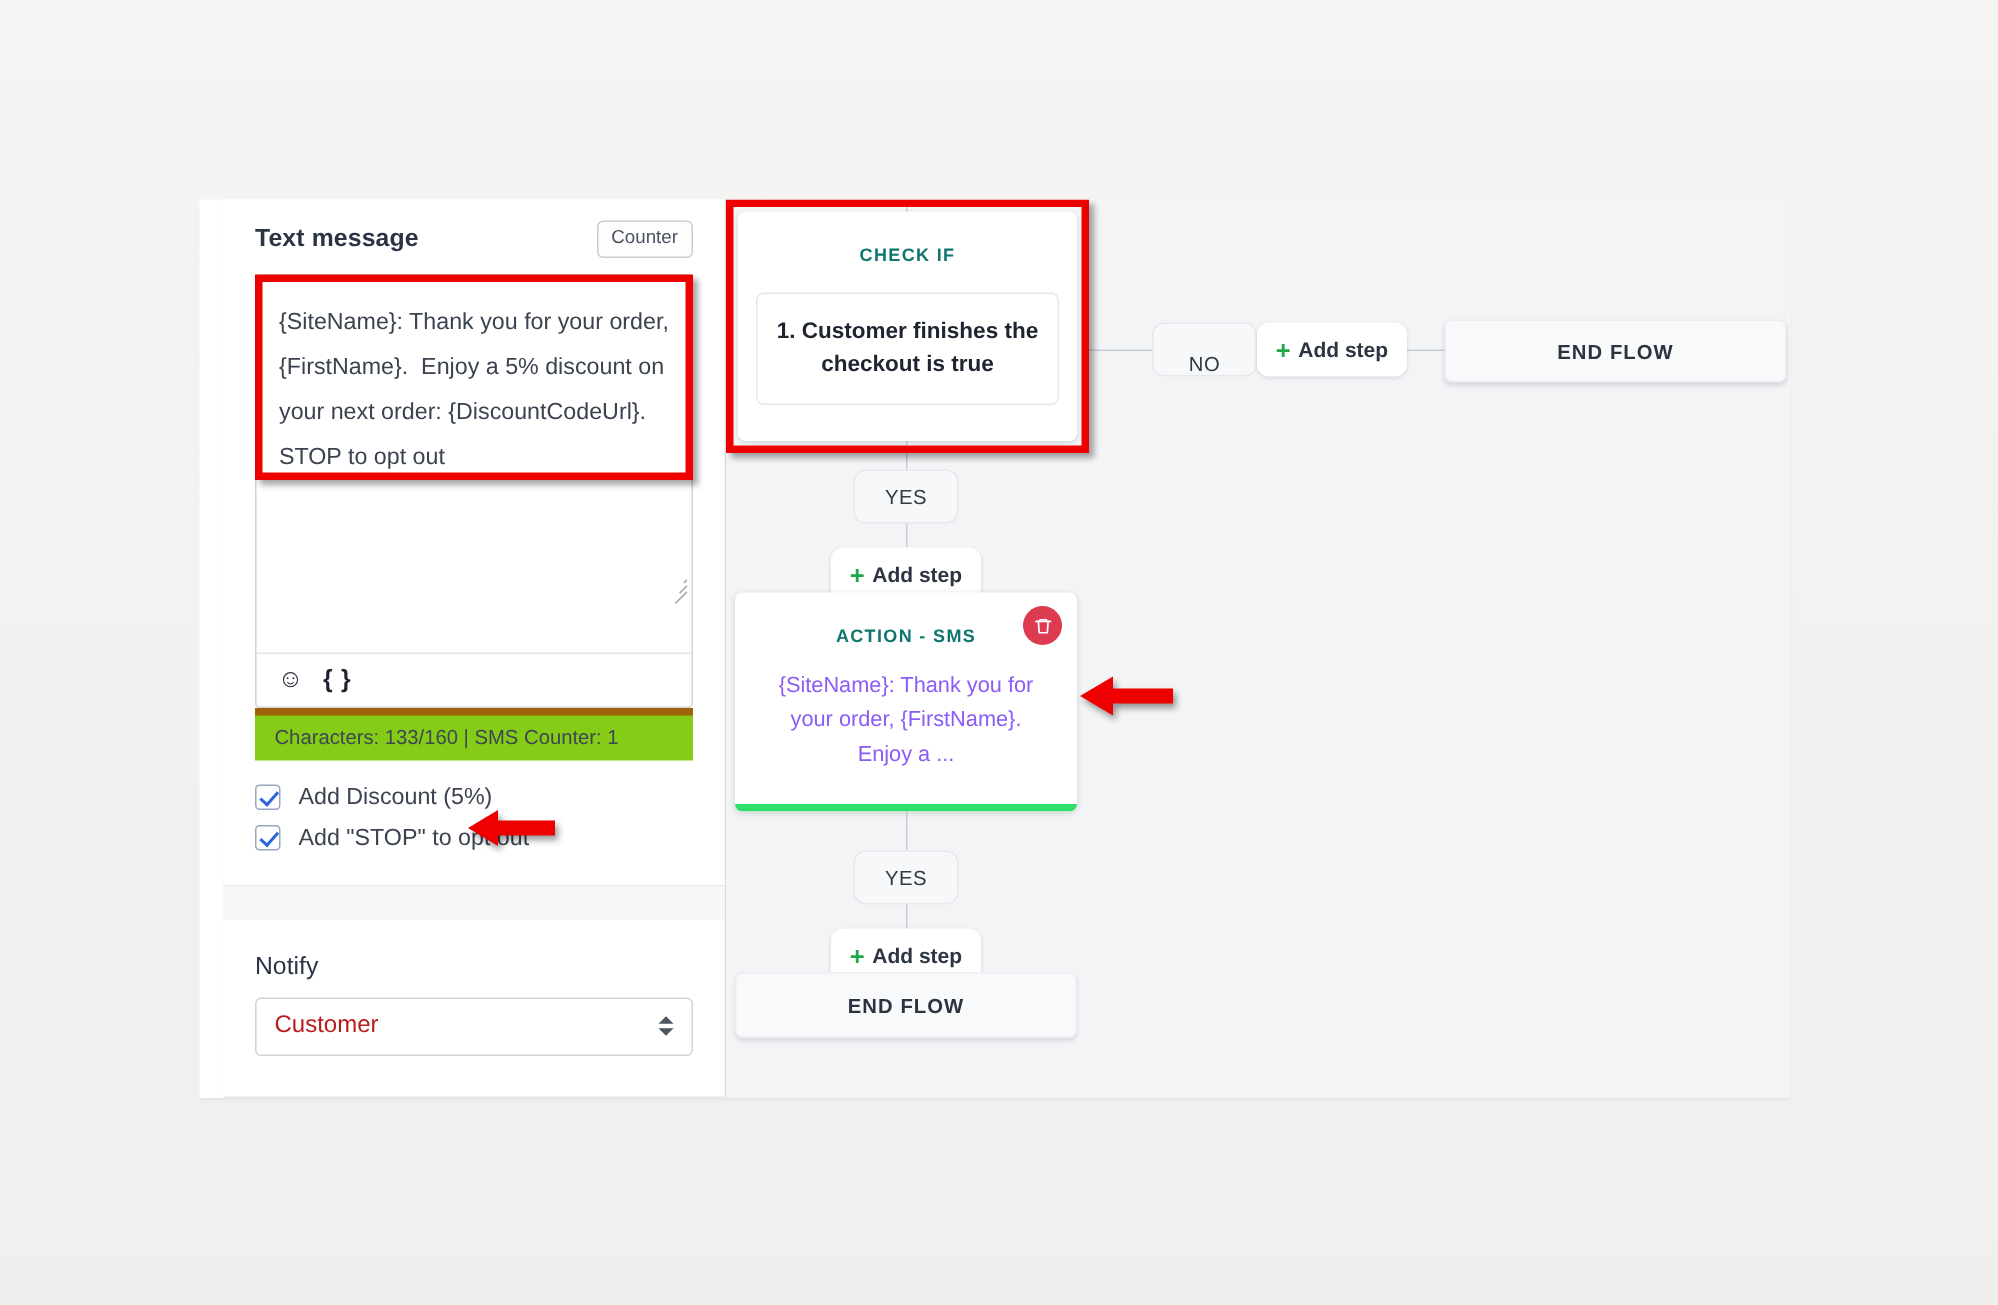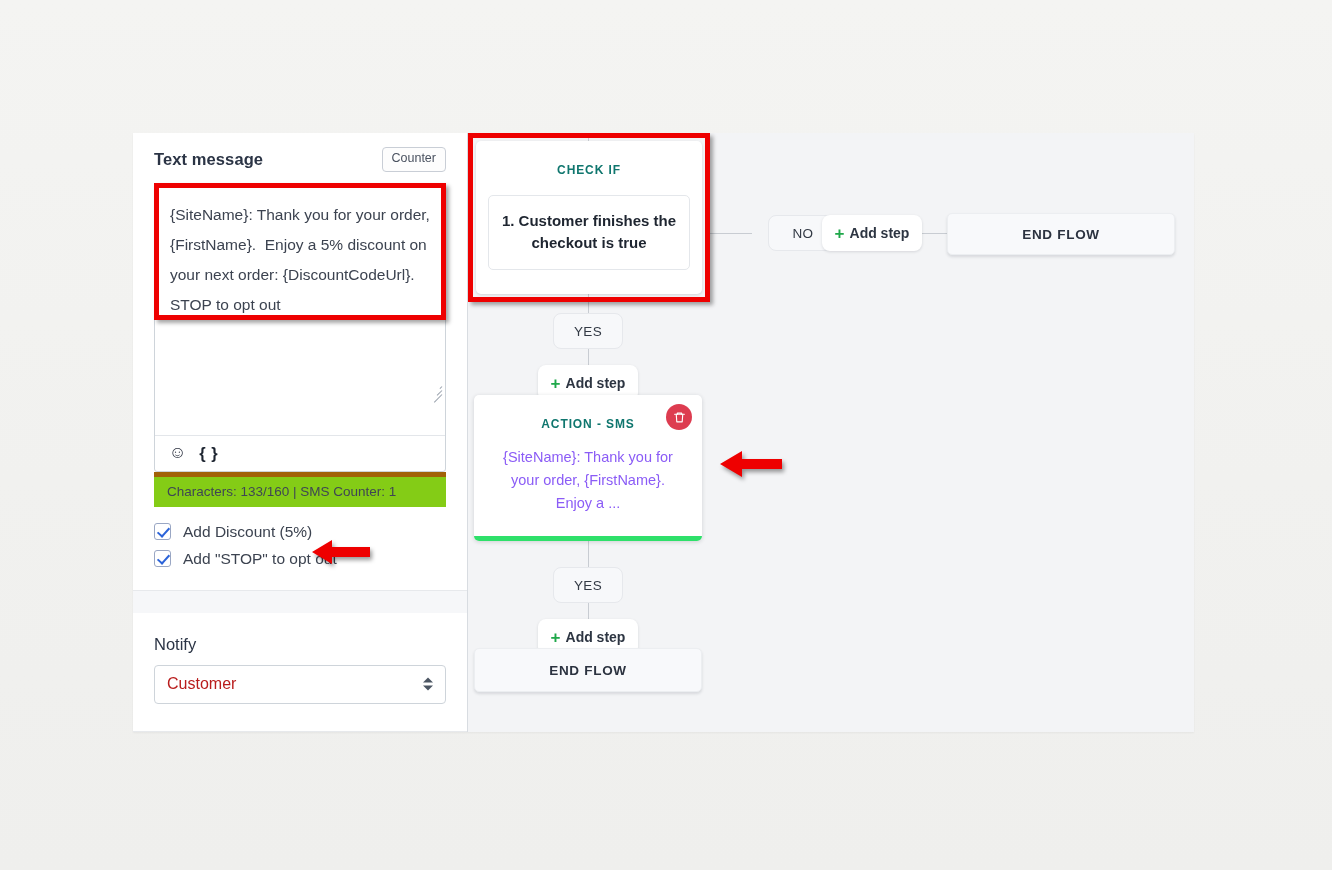"Text message" .app-window { padding-left: none -> 16px }
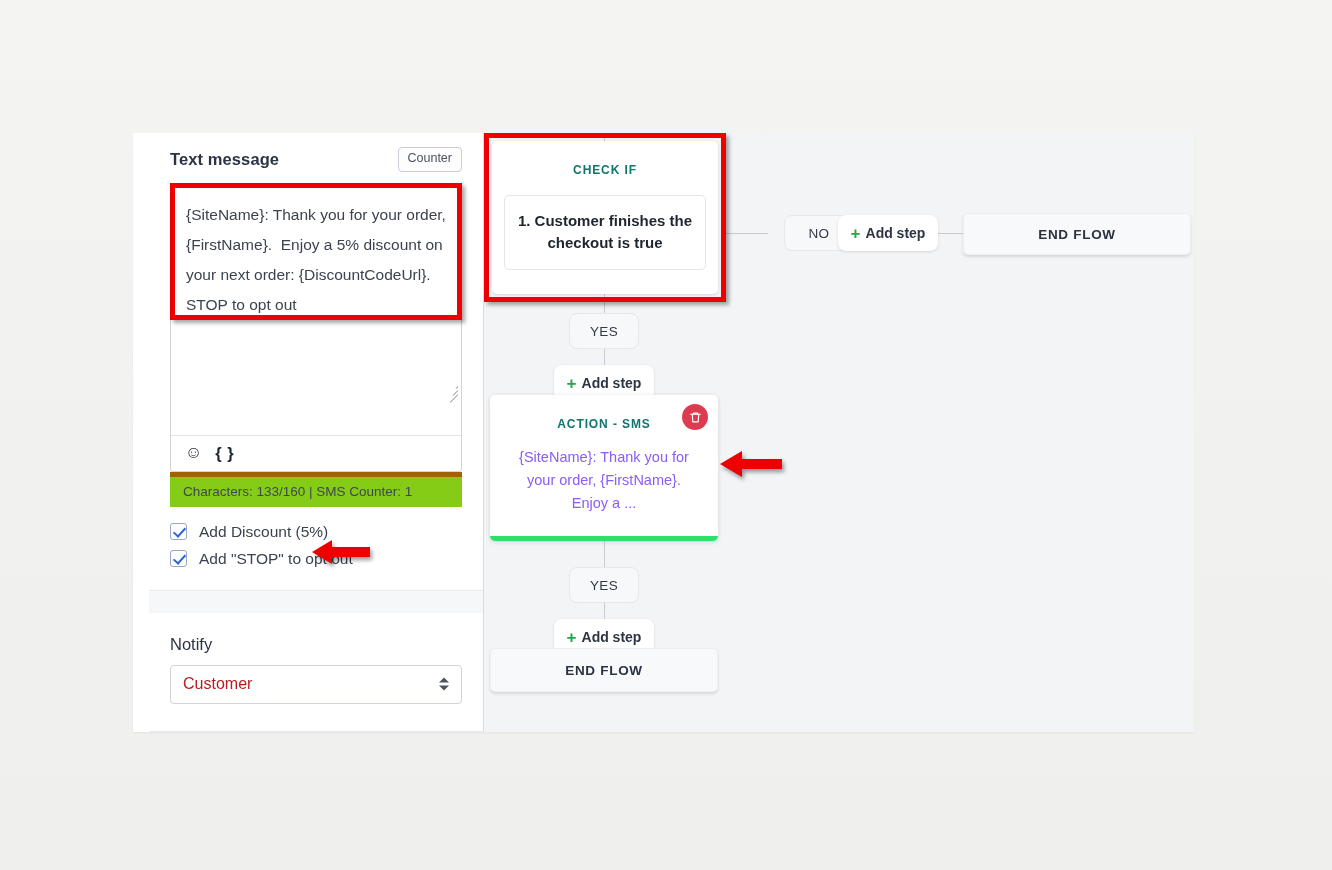"NO" div.node { align-items: none -> flex-end; left: 300px -> 284px }
